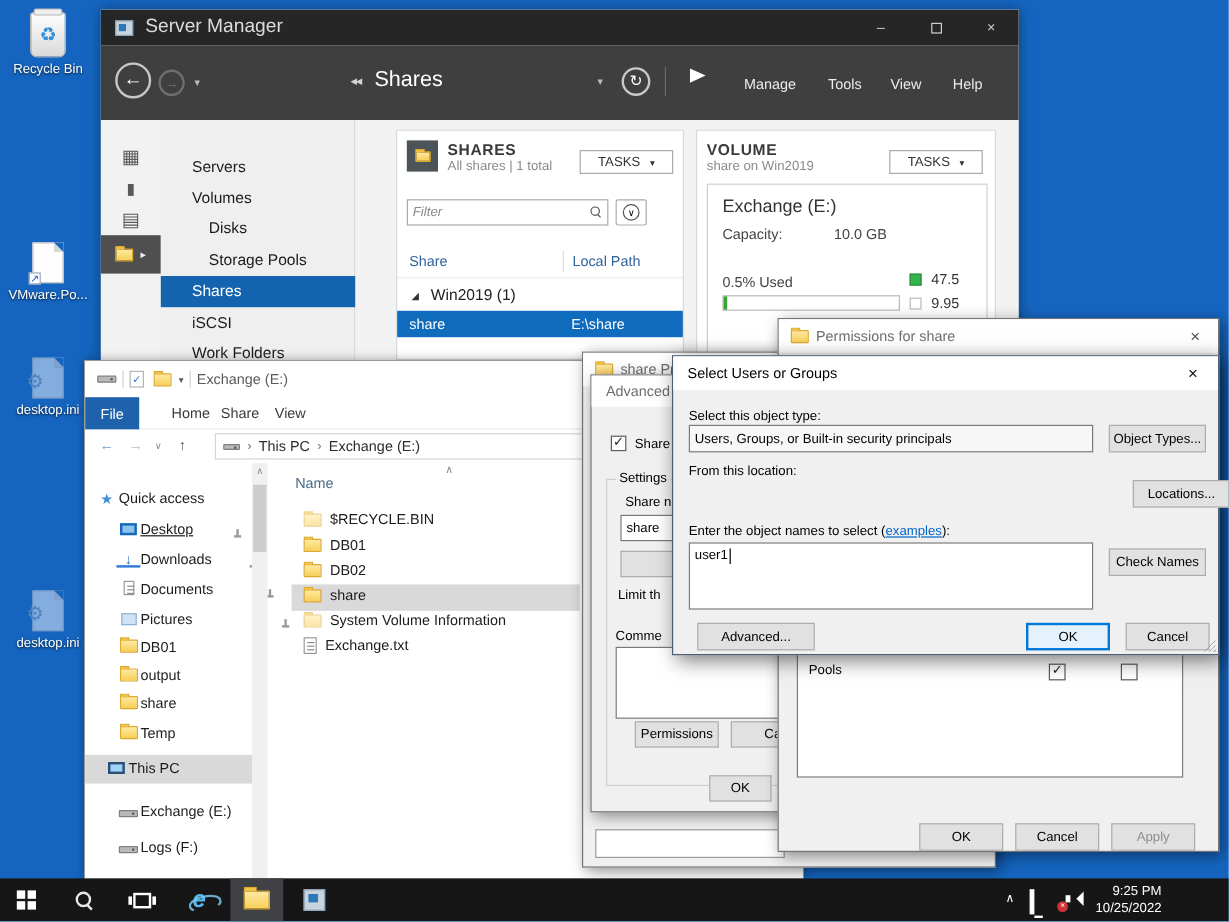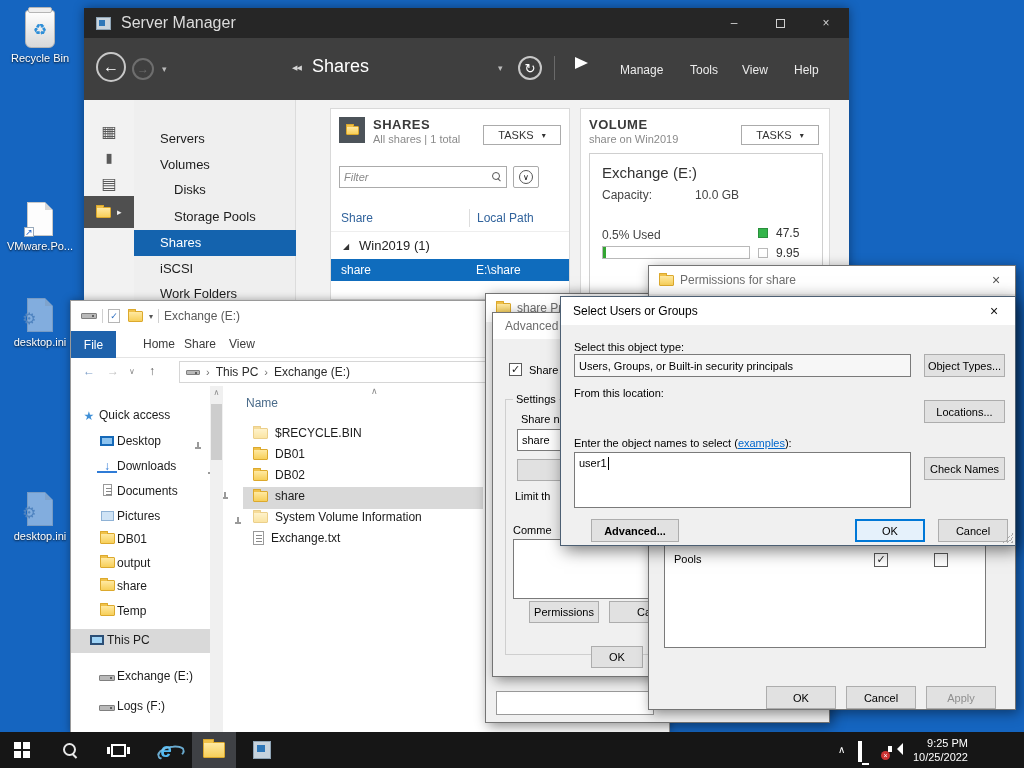"Locations..." span.btn { left: 363px -> 383px }
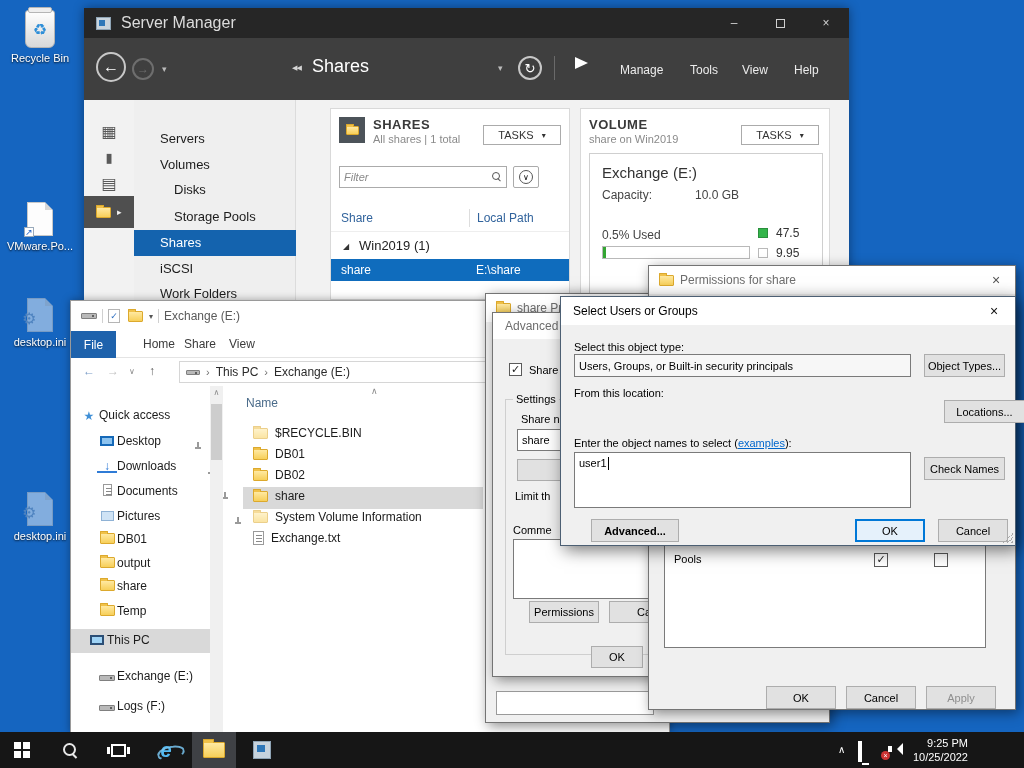"Desktop" span.fe-nav-item { text-decoration: none -> underline }
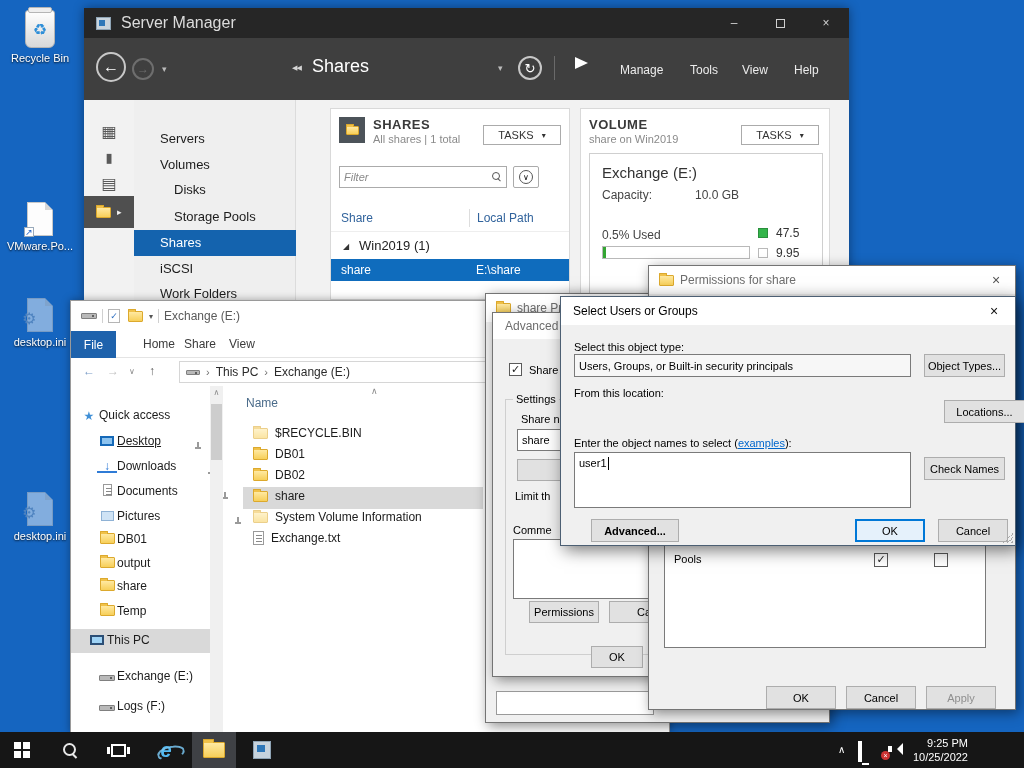"Advanced..." span.btn { font-weight: bold -> none; left: 30px -> 20px; width: 88px -> 98px }
